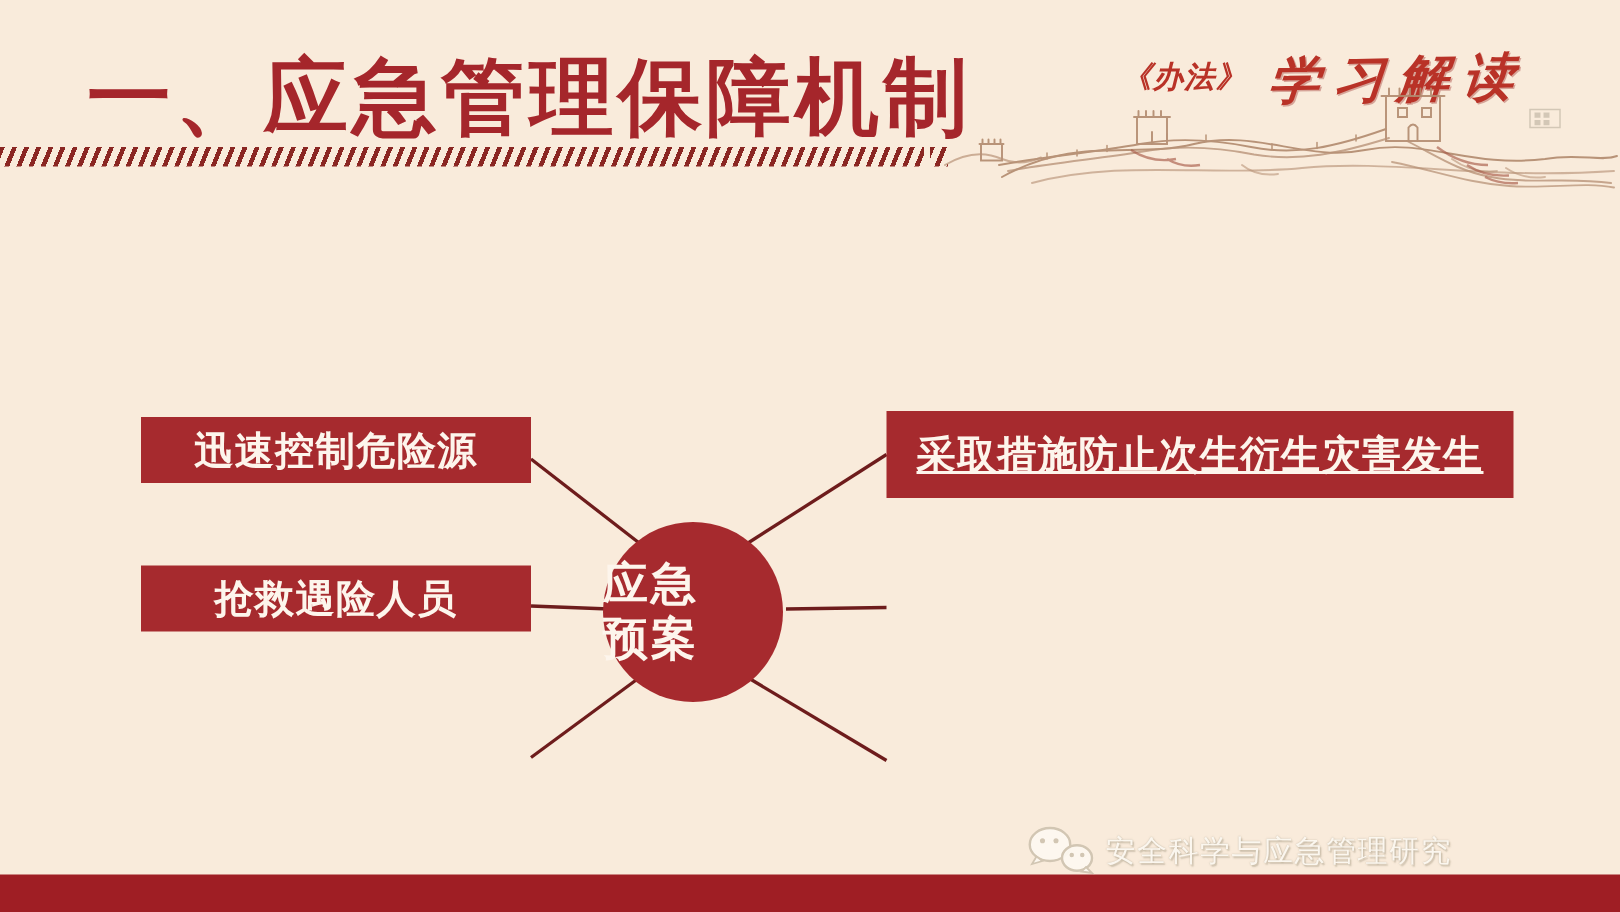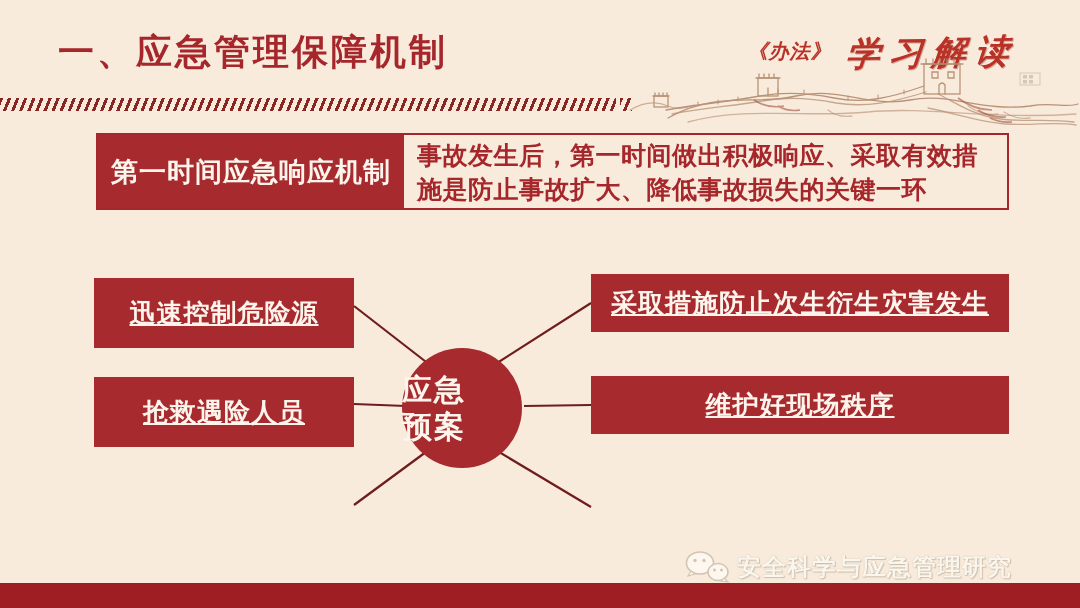"一、应急管理保障机制" .page-title { font-size: 36px -> 56px }
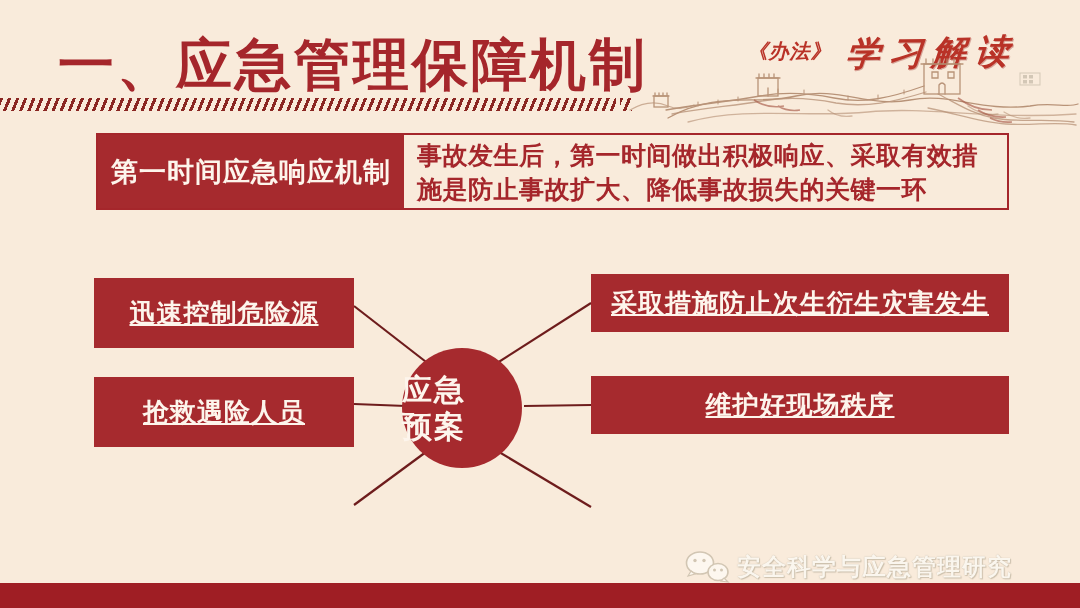"第一时间应急响应机制" div.info-box { html: <div> <div>第一时间应急响应机制</div> <div>事故发生后，第一时间做出积极响应、采取有效措施是防止事故扩大、降低事故损失的关键一环</div> </div> -> none }
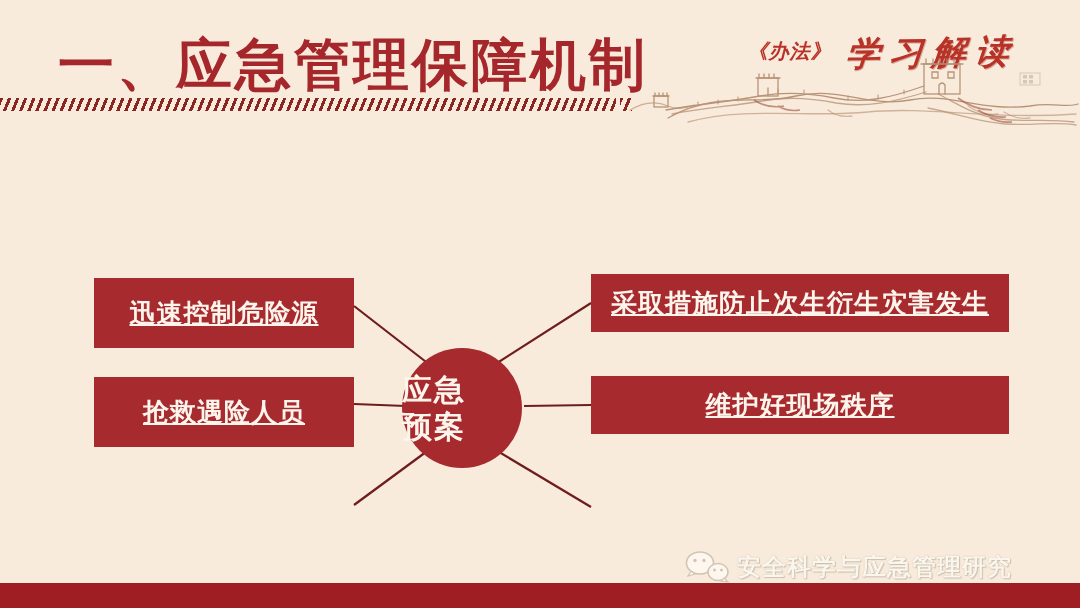"迅速控制危险源" .node.l { height: 70px -> 44px; text-decoration: underline -> none }
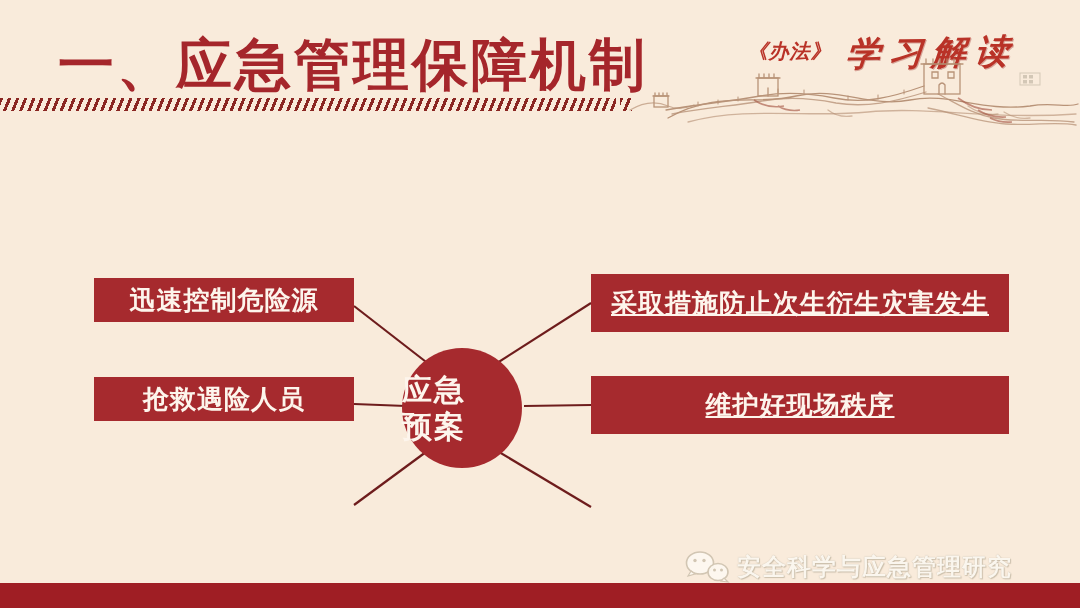"维护好现场秩序" div.node { html: <div>维护好现场秩序</div> -> none }
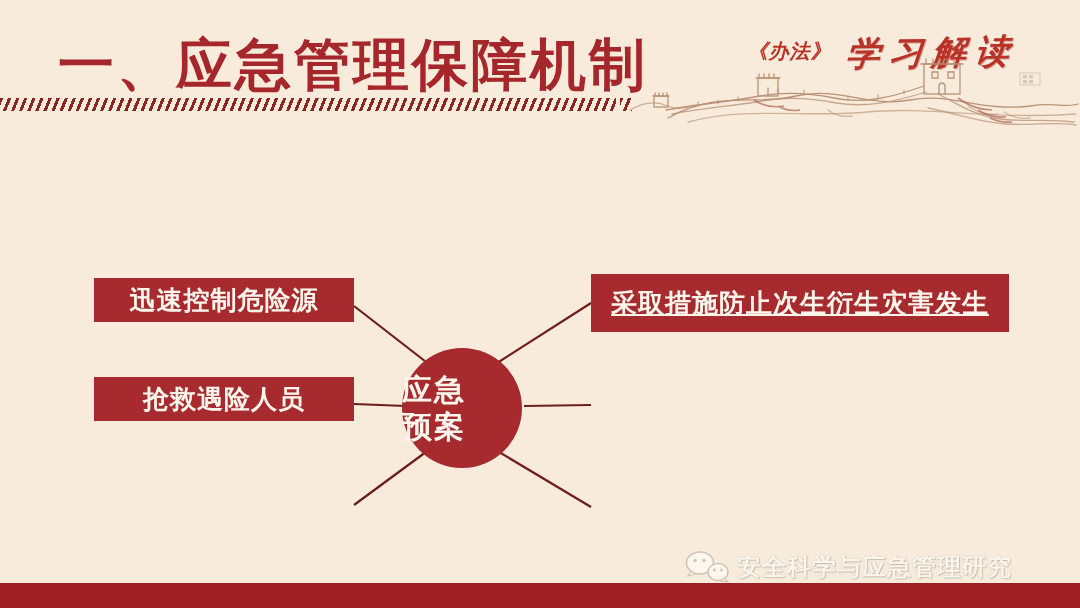"安全科学与应急管理研究" .watermark .wm-text { font-size: 24px -> 20px; font-weight: 700 -> 400 }
